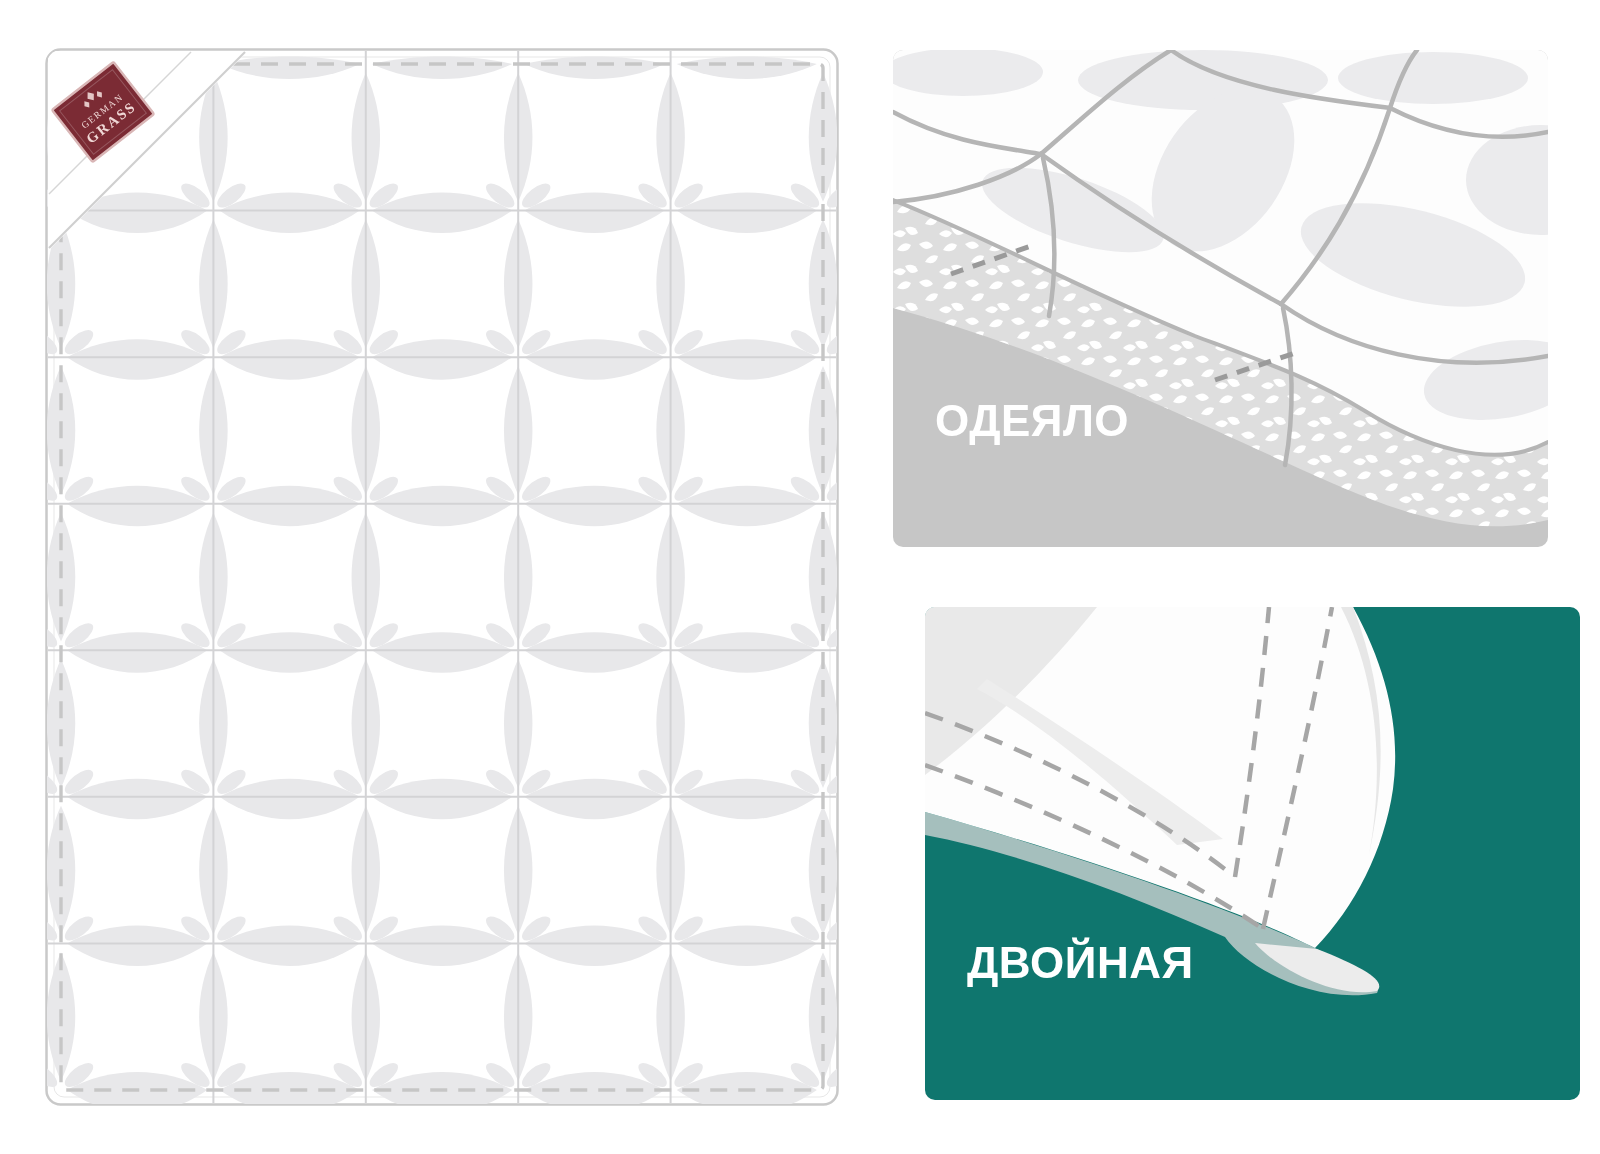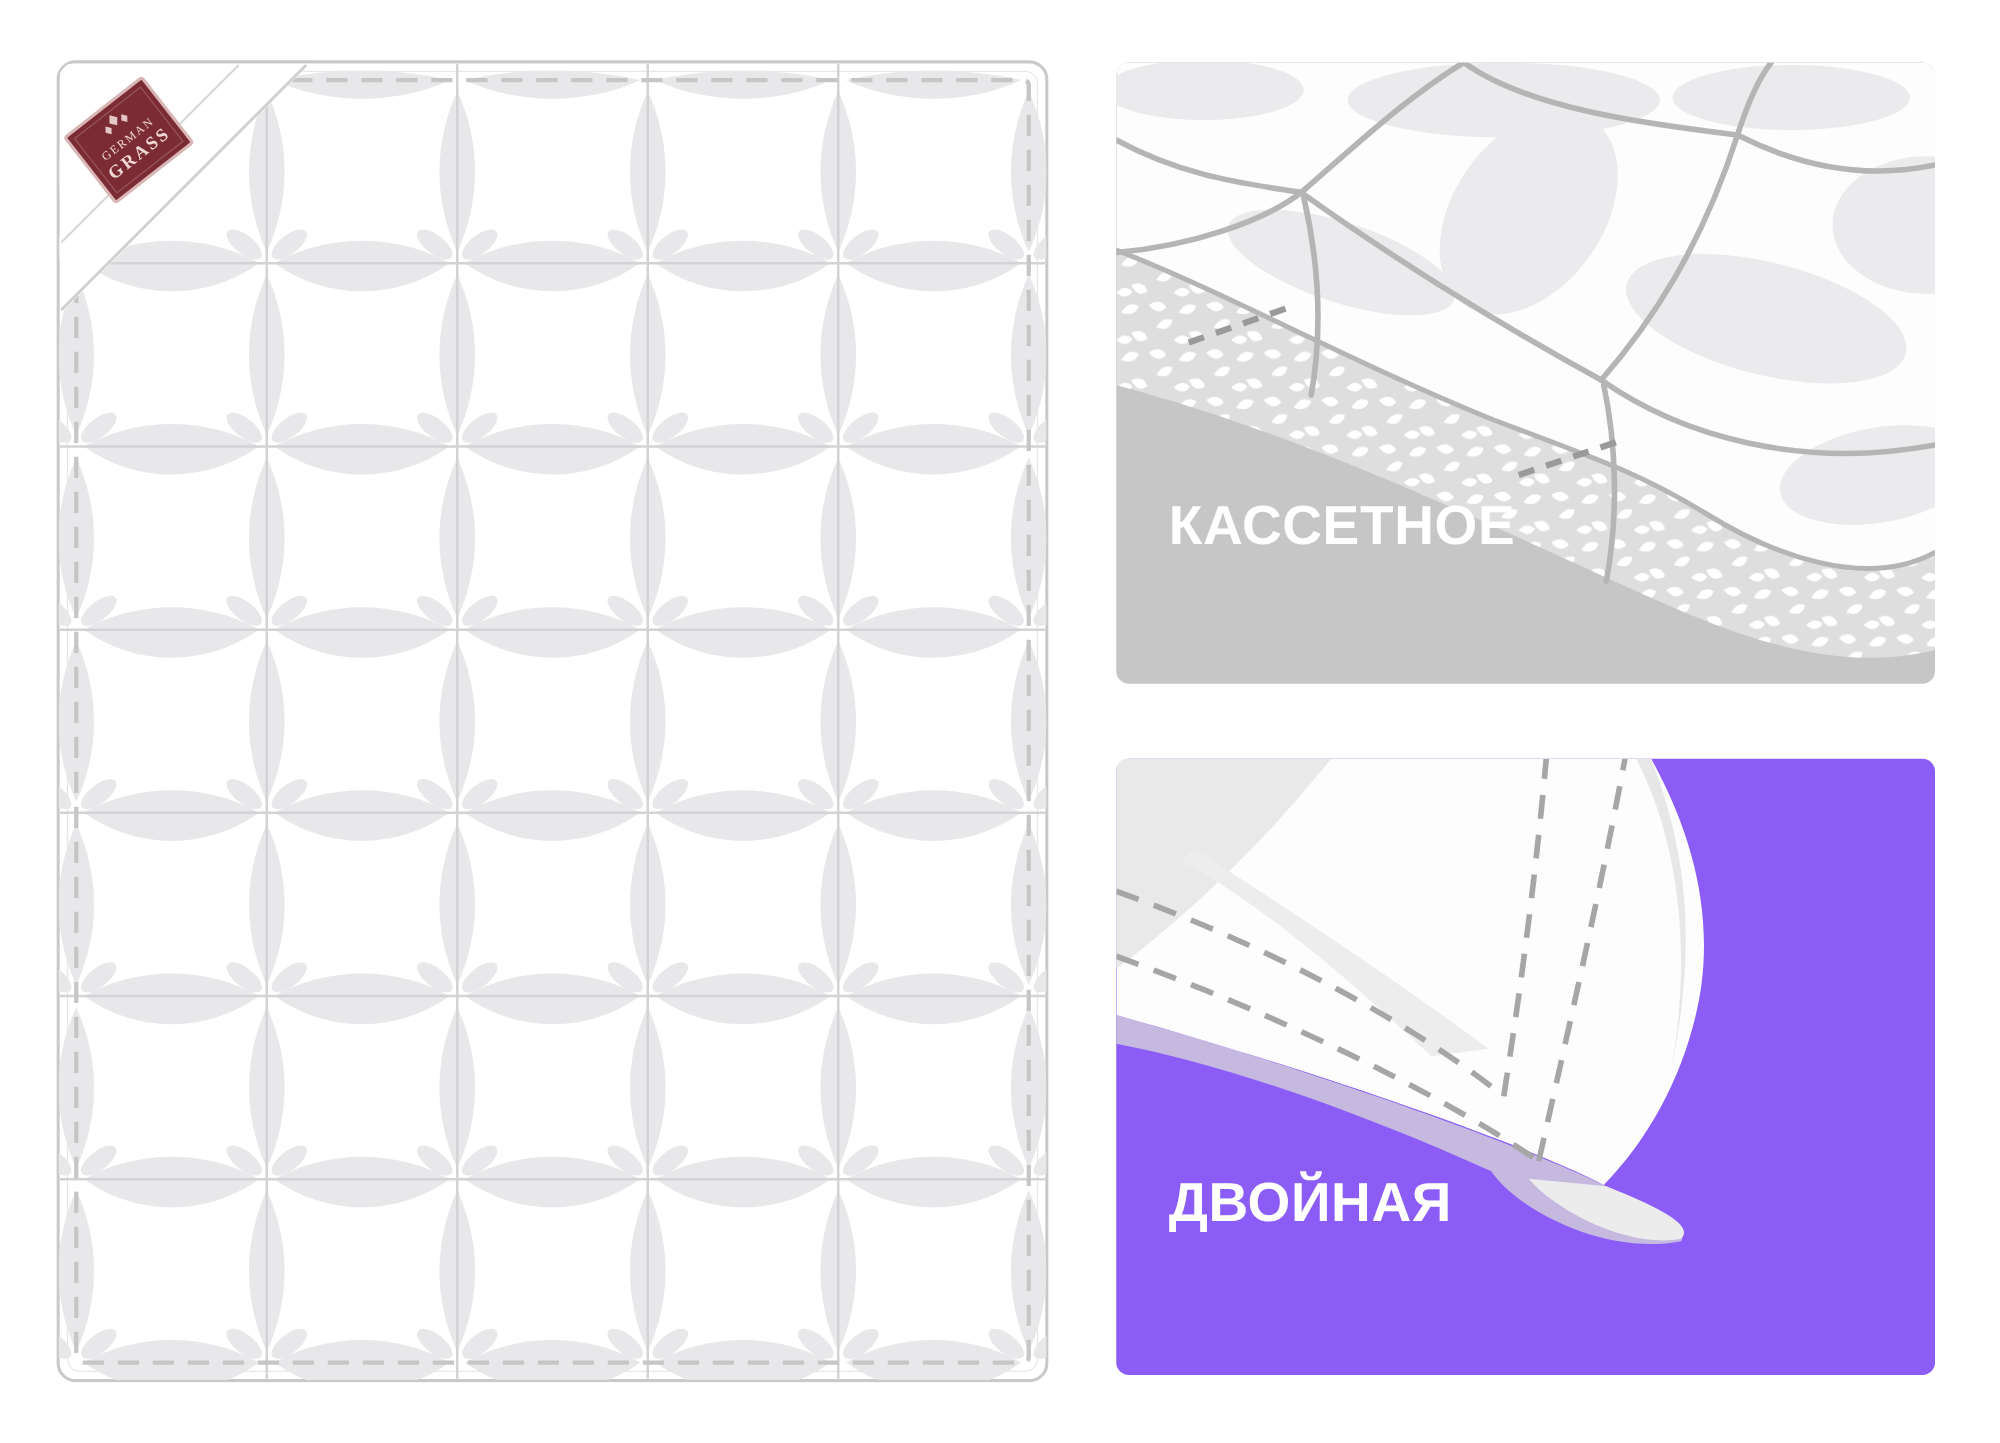"ОДЕЯЛО" div { html: none -> <div>ОДЕЯЛО</div> }
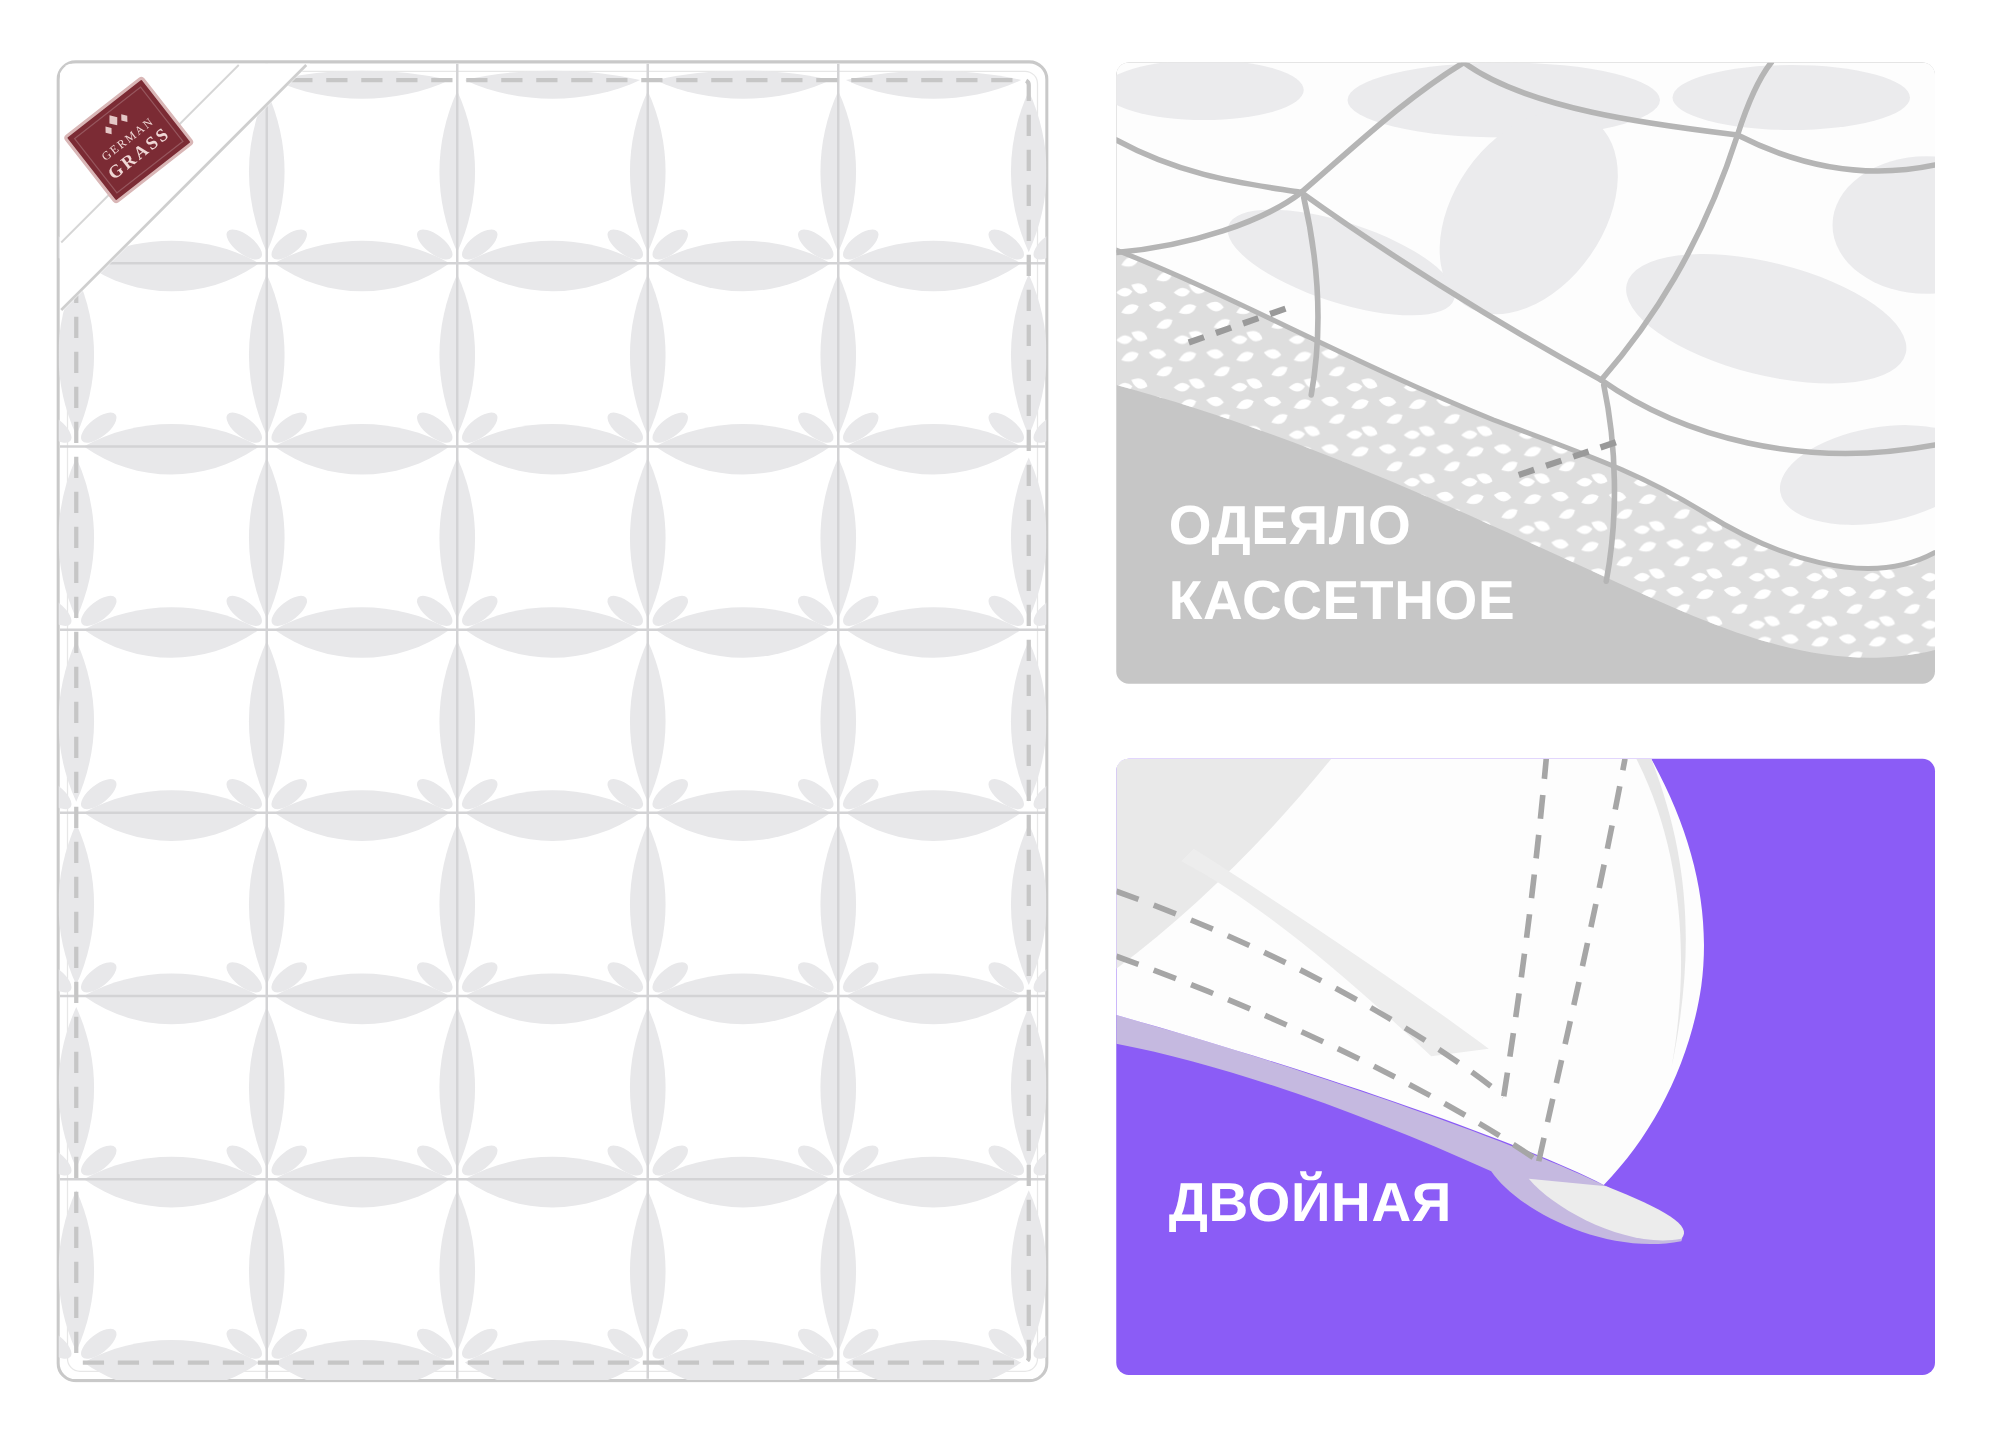"КАССЕТНОЕ" div { html: <div>КАССЕТНОЕ</div> -> none }
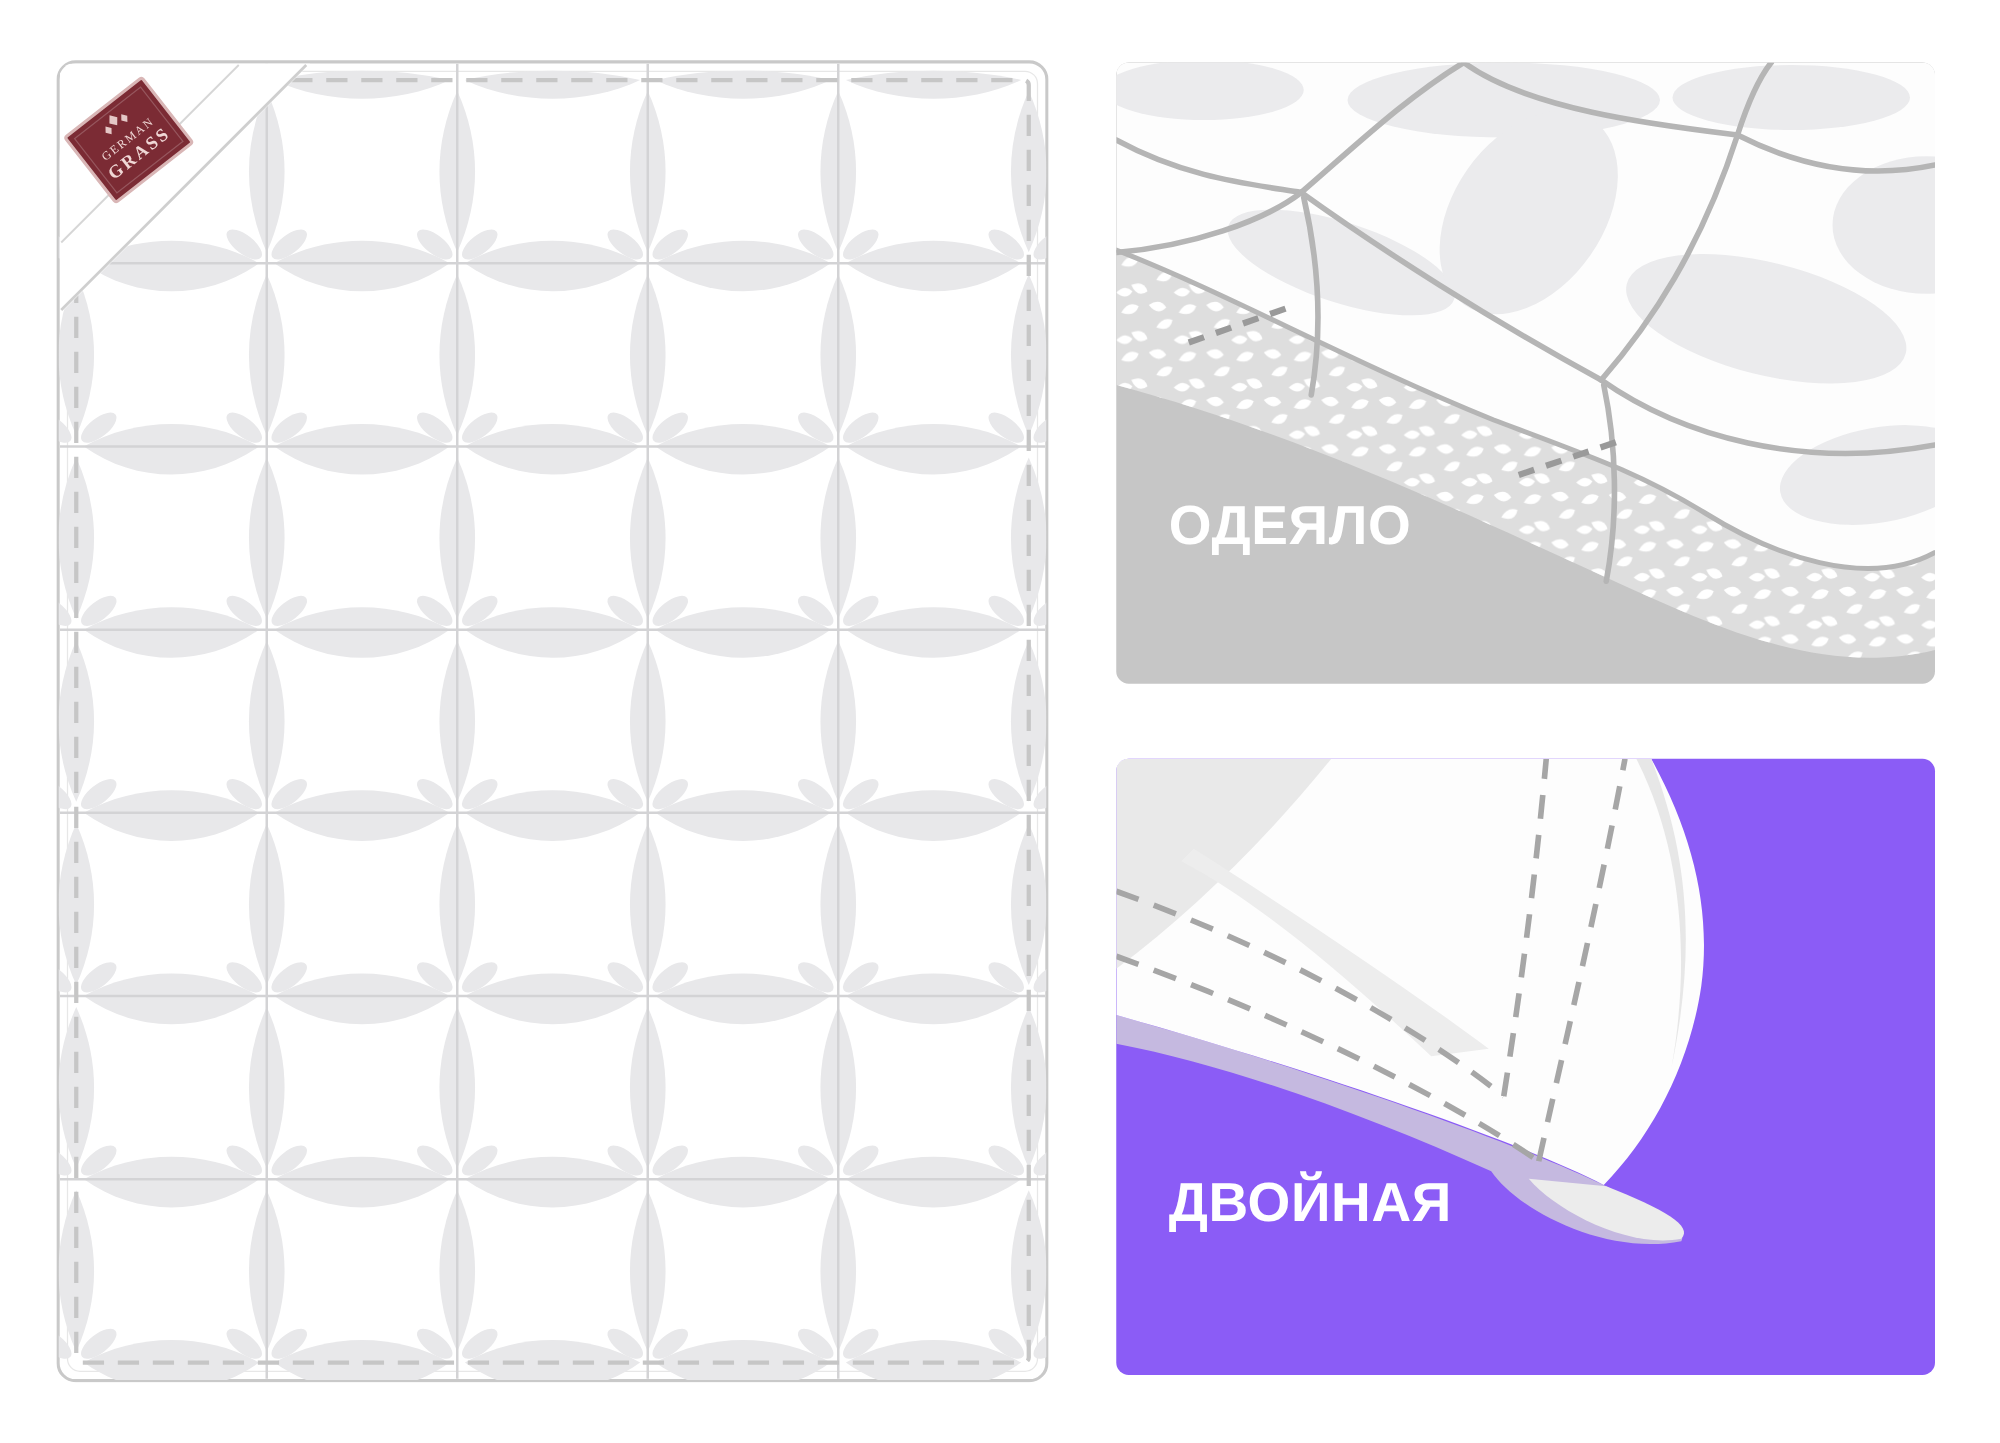"ДВОЙНАЯ" div.panel { background: #8b5cf6 -> #0f766e; margin-left: none -> 32px }
